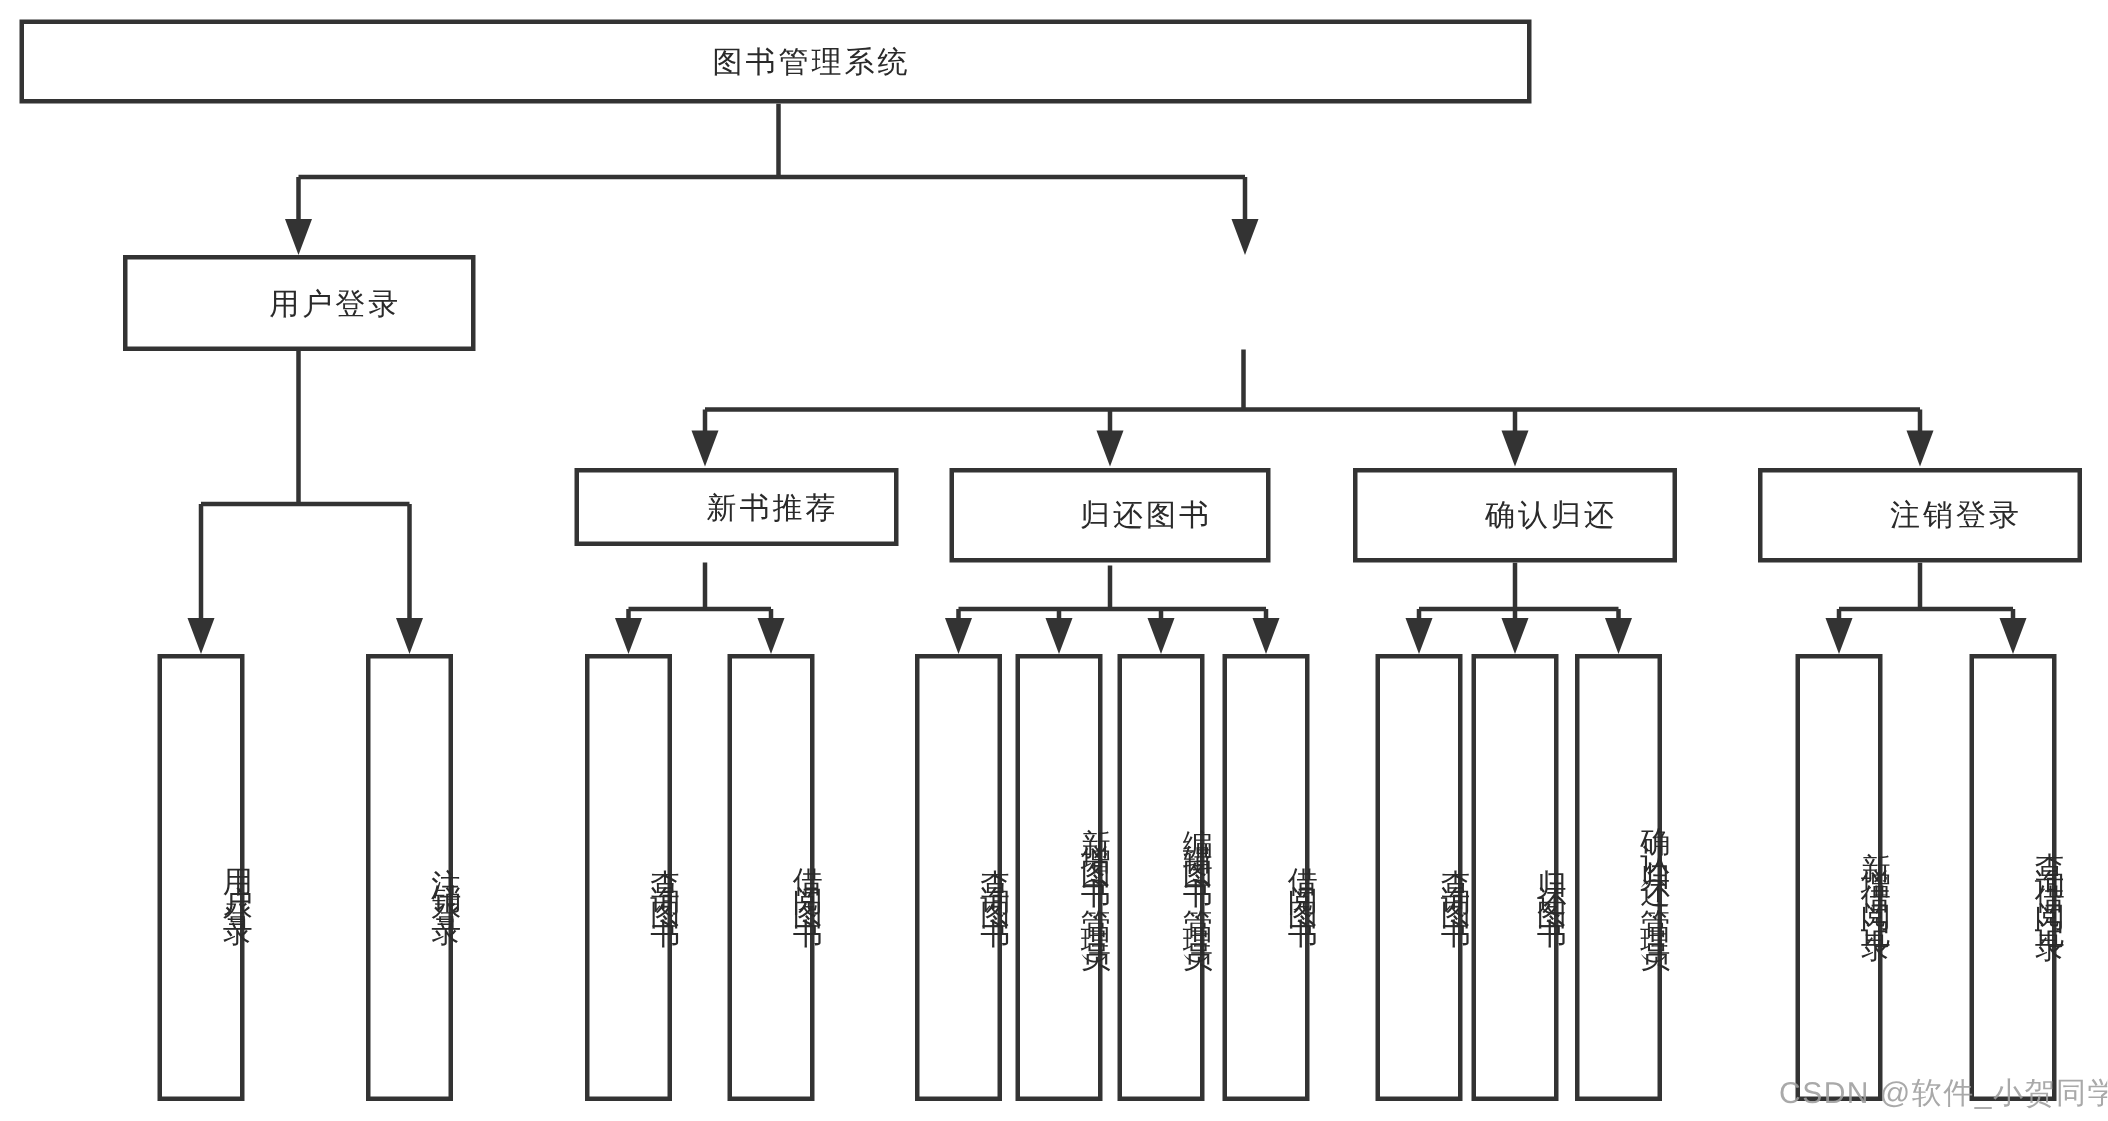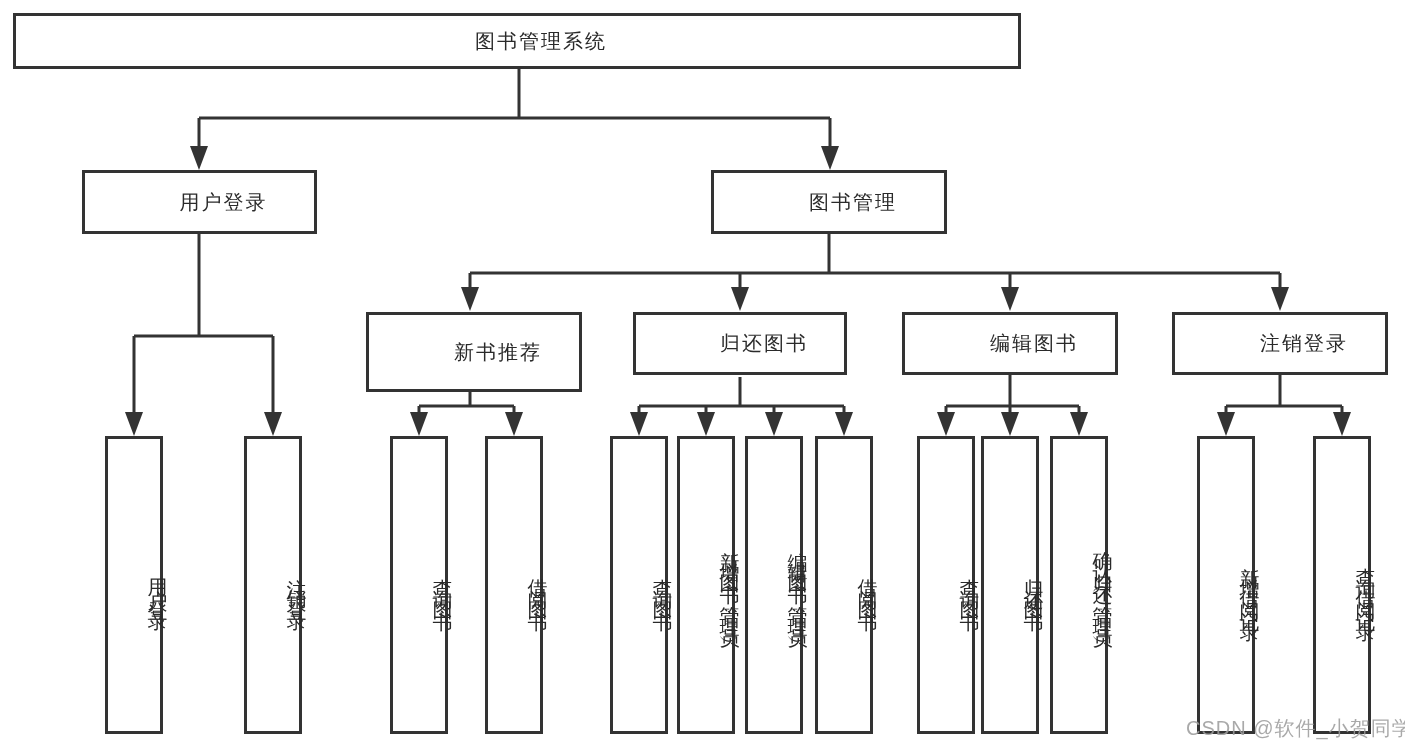"图书管理" div.node { html: <div> <span>图书管理</span> </div> -> none }
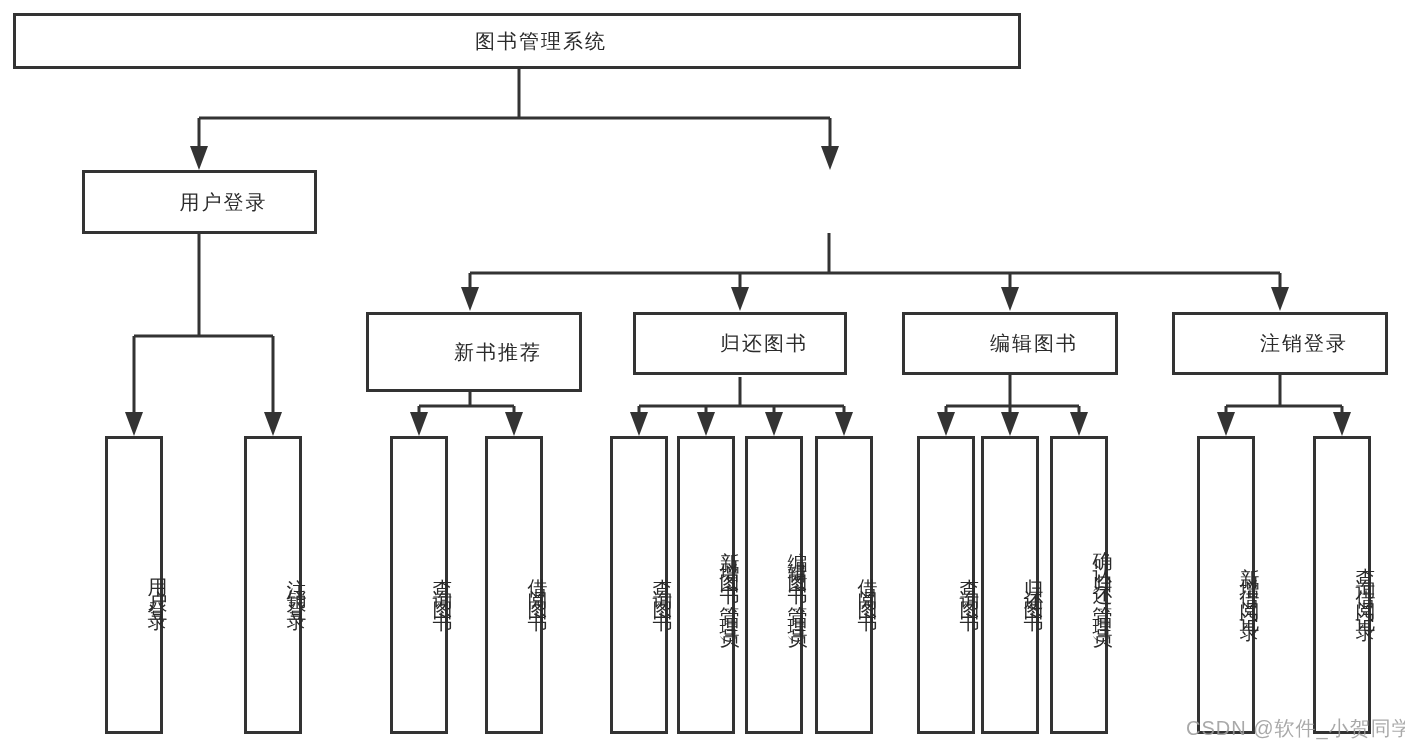"新书推荐" div.node { height: 80px -> 52px; left: 366px -> 383px }
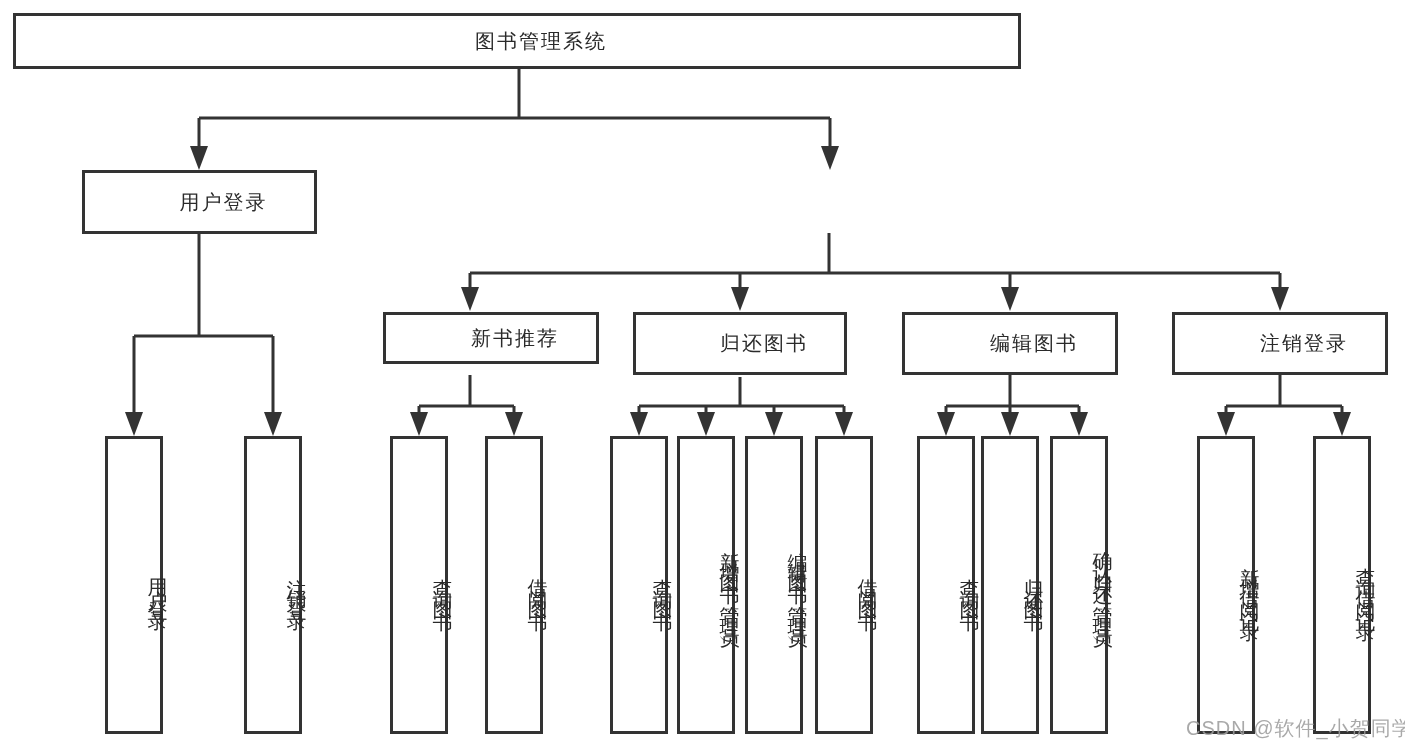"编辑图书" span { text: 编辑图书 -> 确认归还 }
